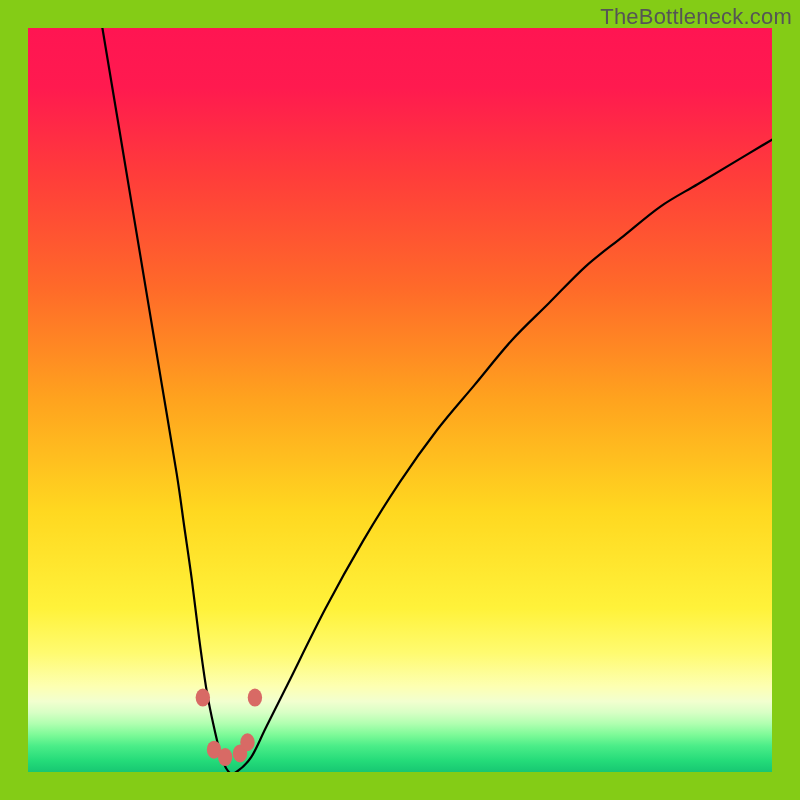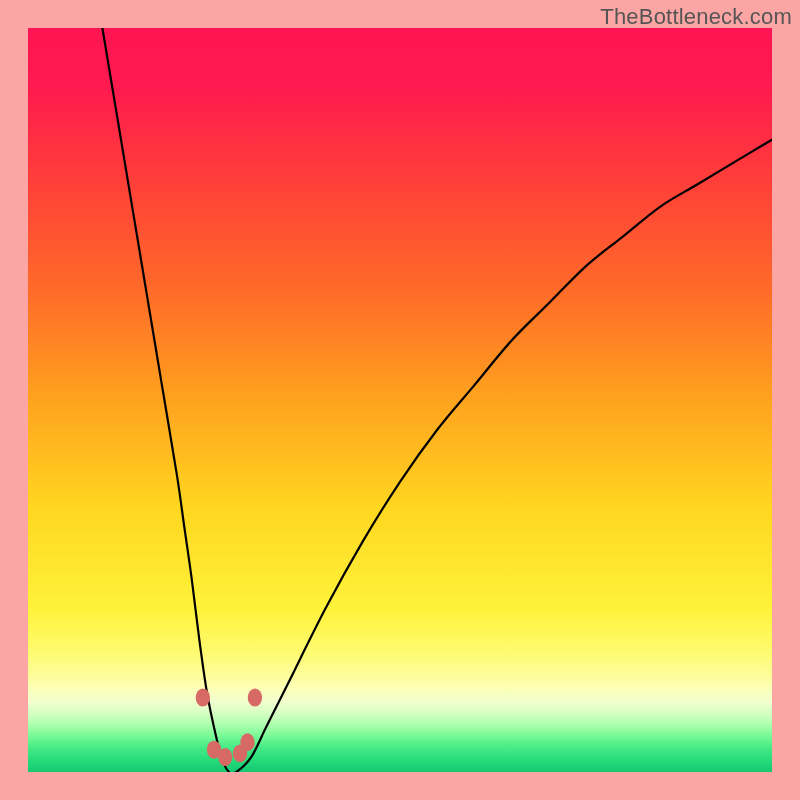"TheBottleneck.com" .frame { background: #fca5a5 -> #84cc16 }
